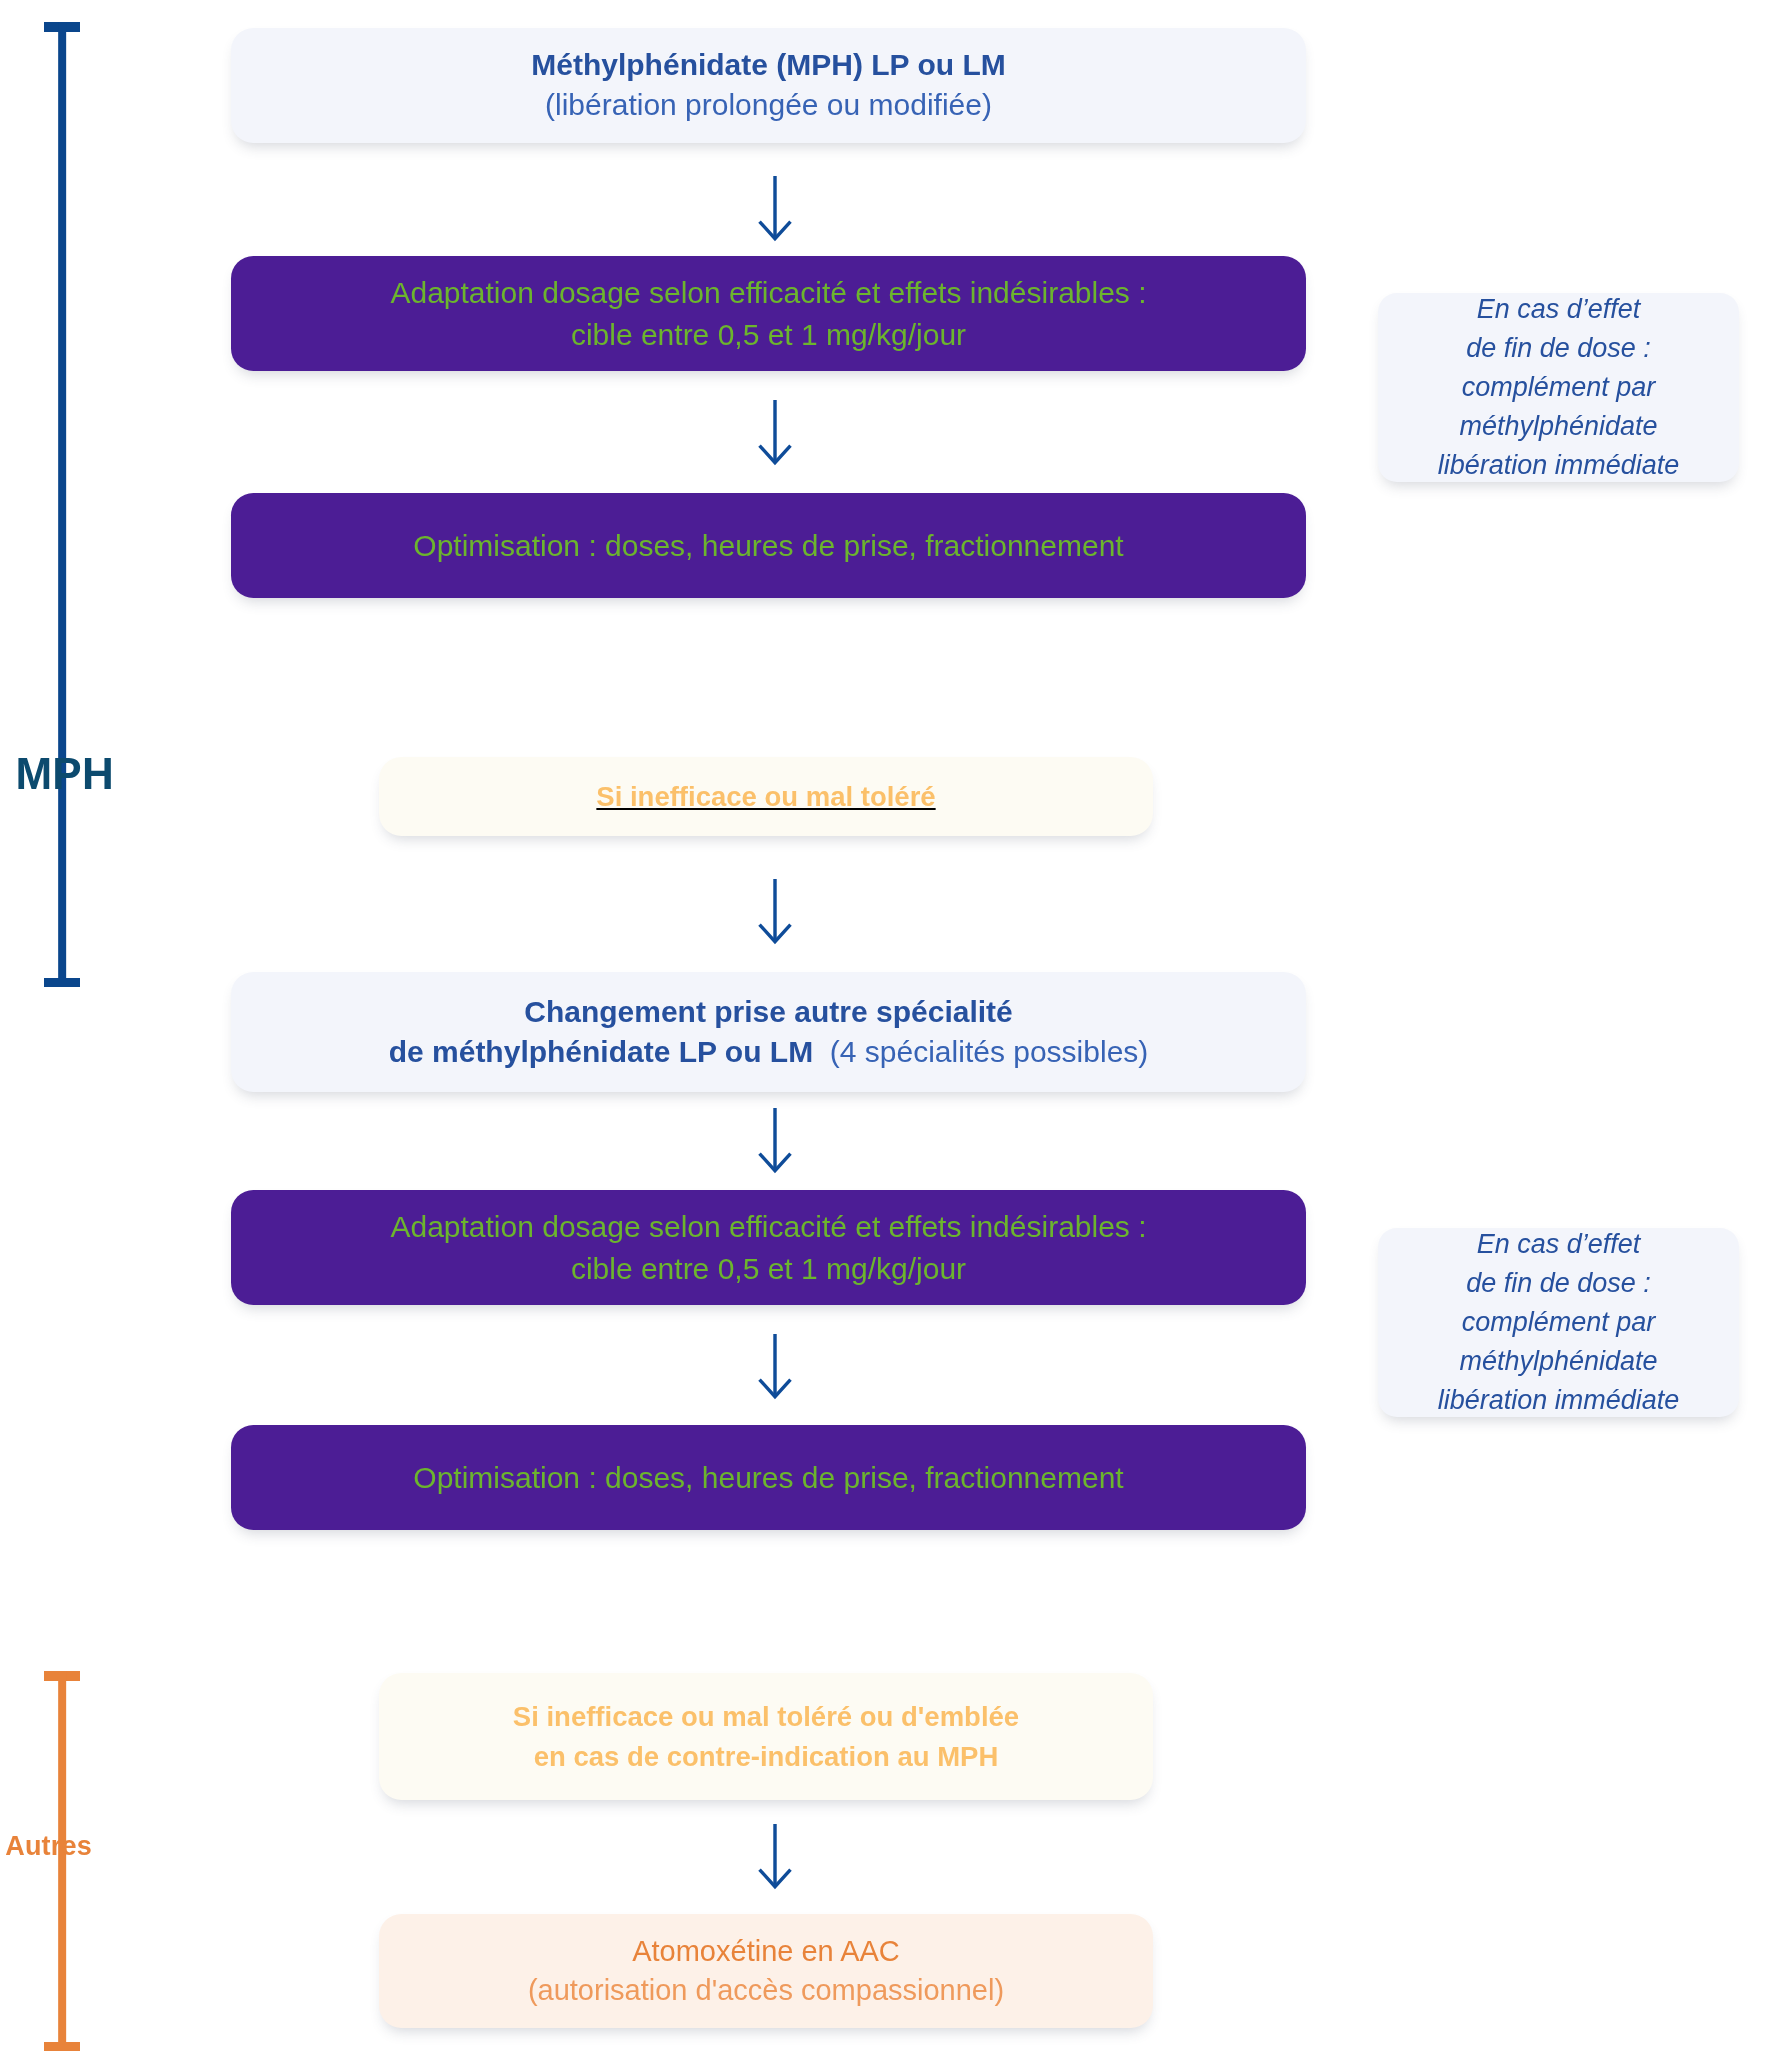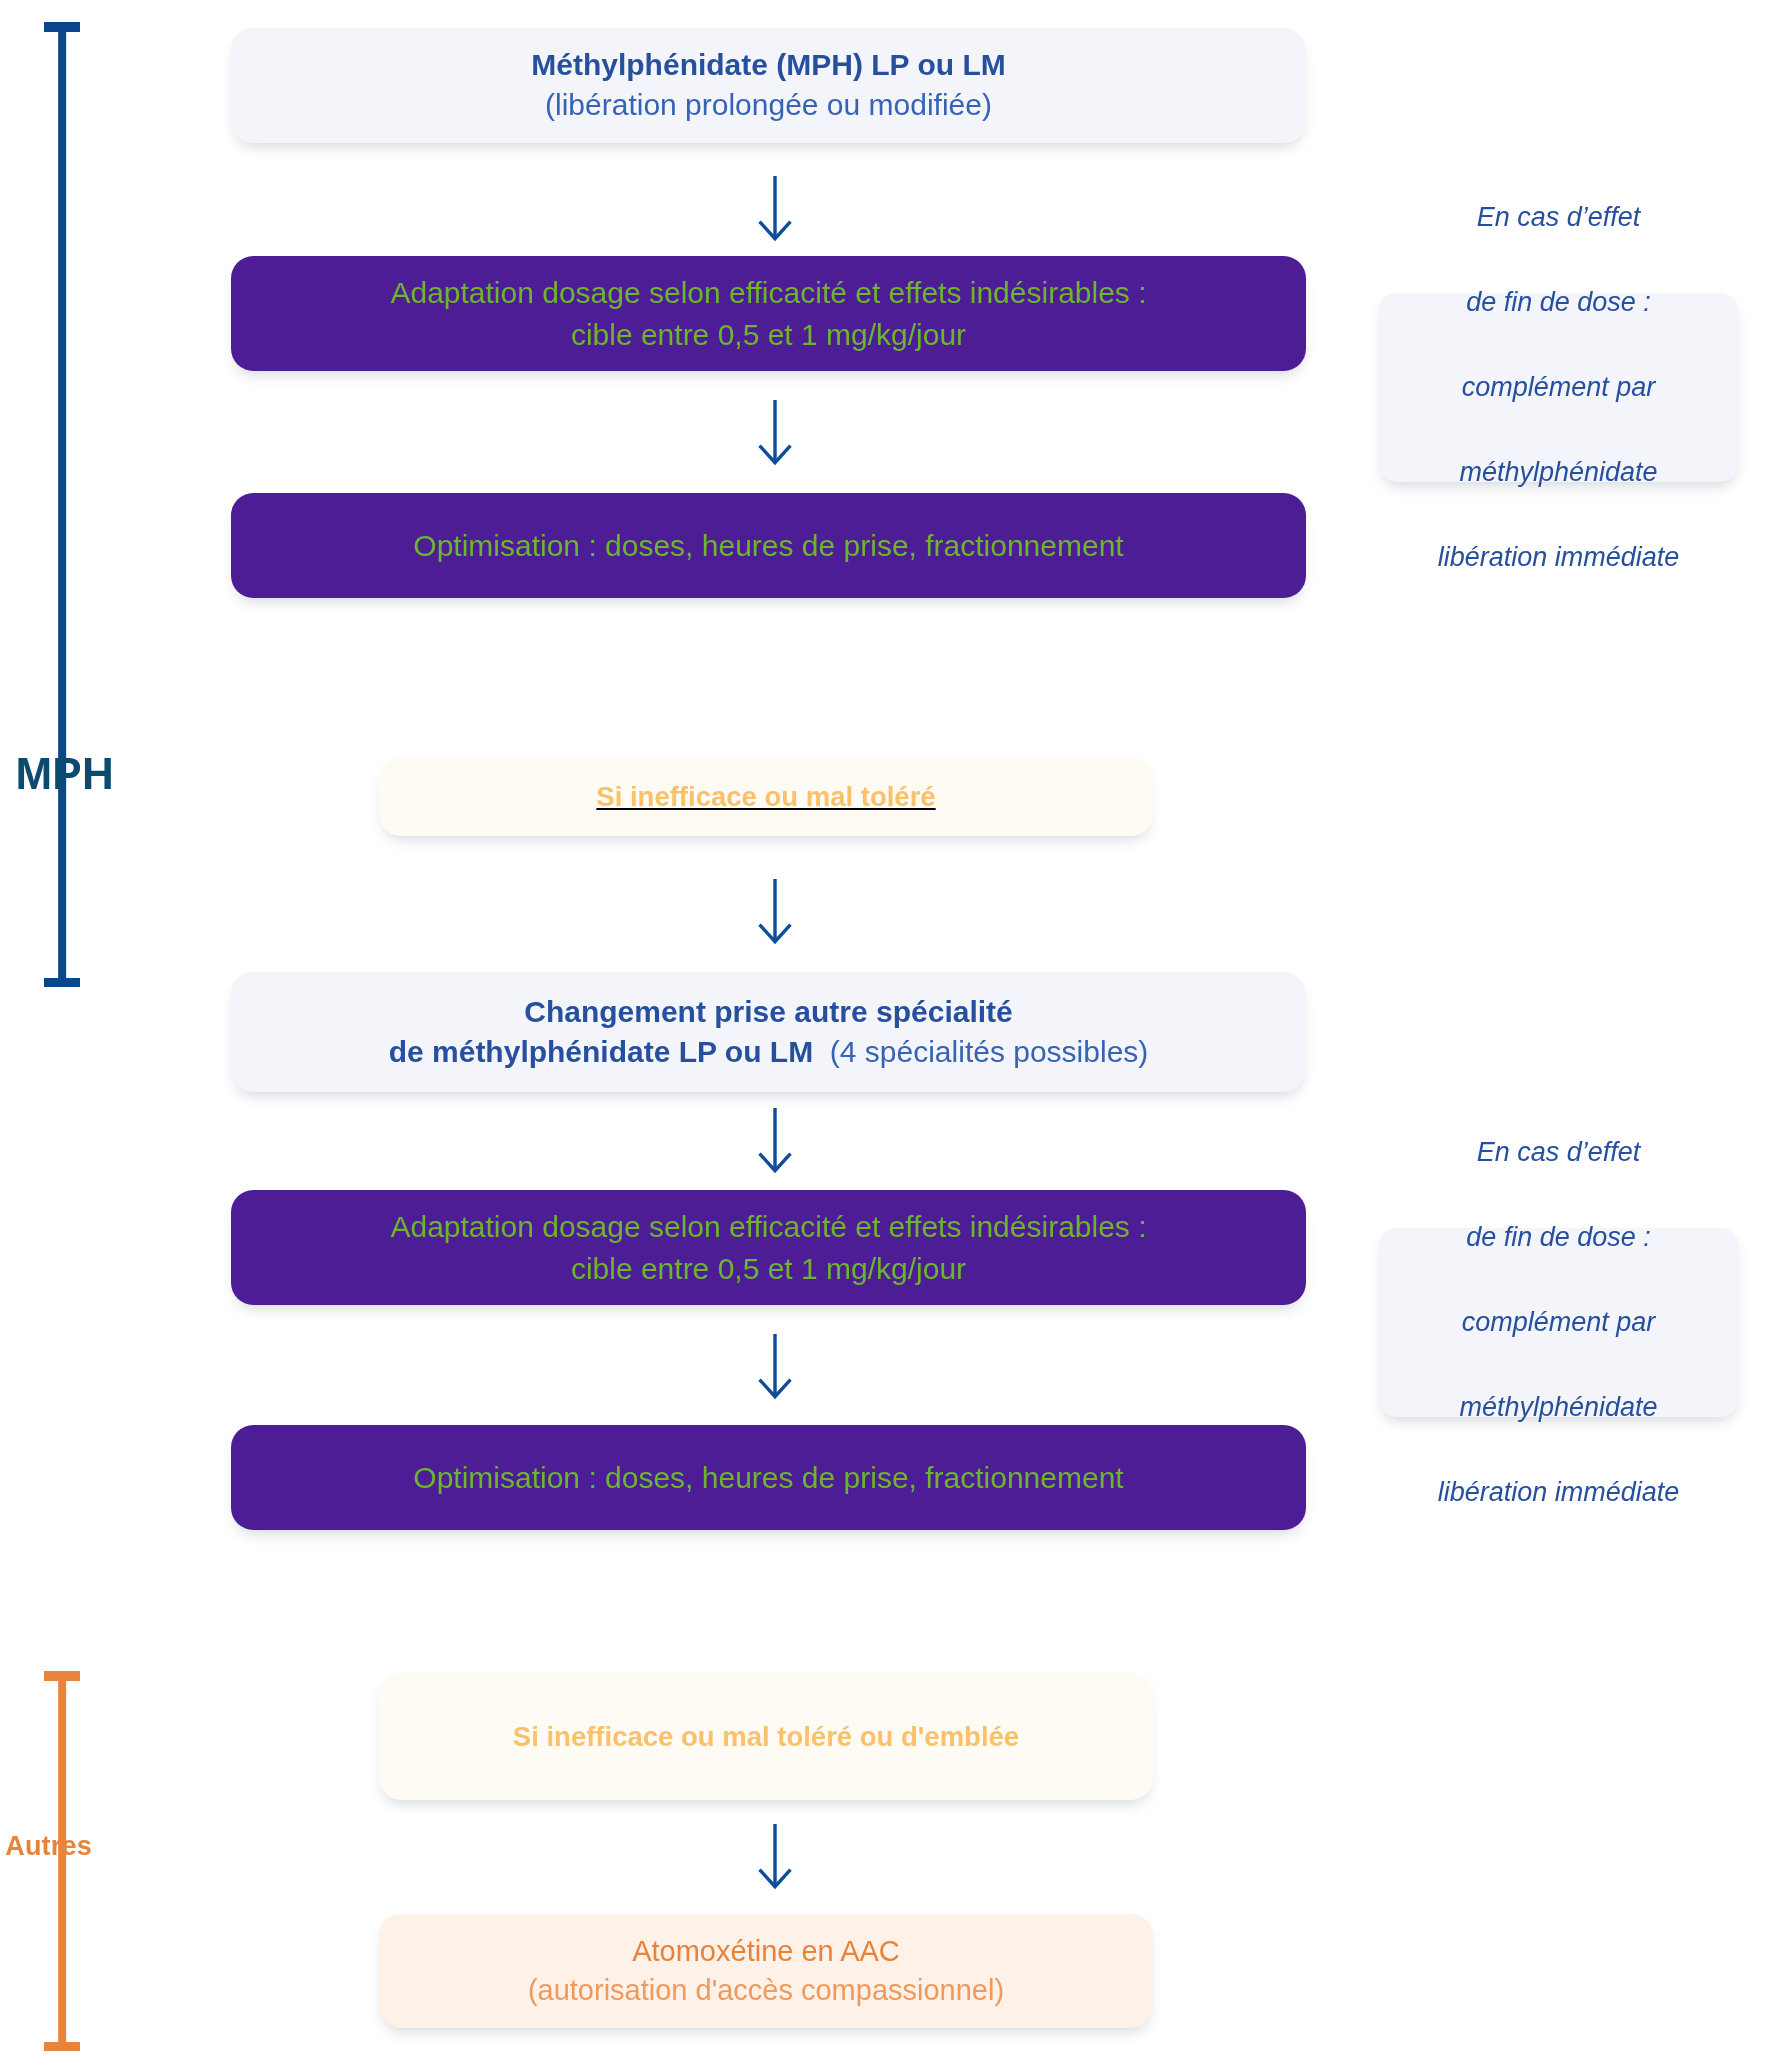"En cas d’effet" .node.note { gap: 46px -> none }
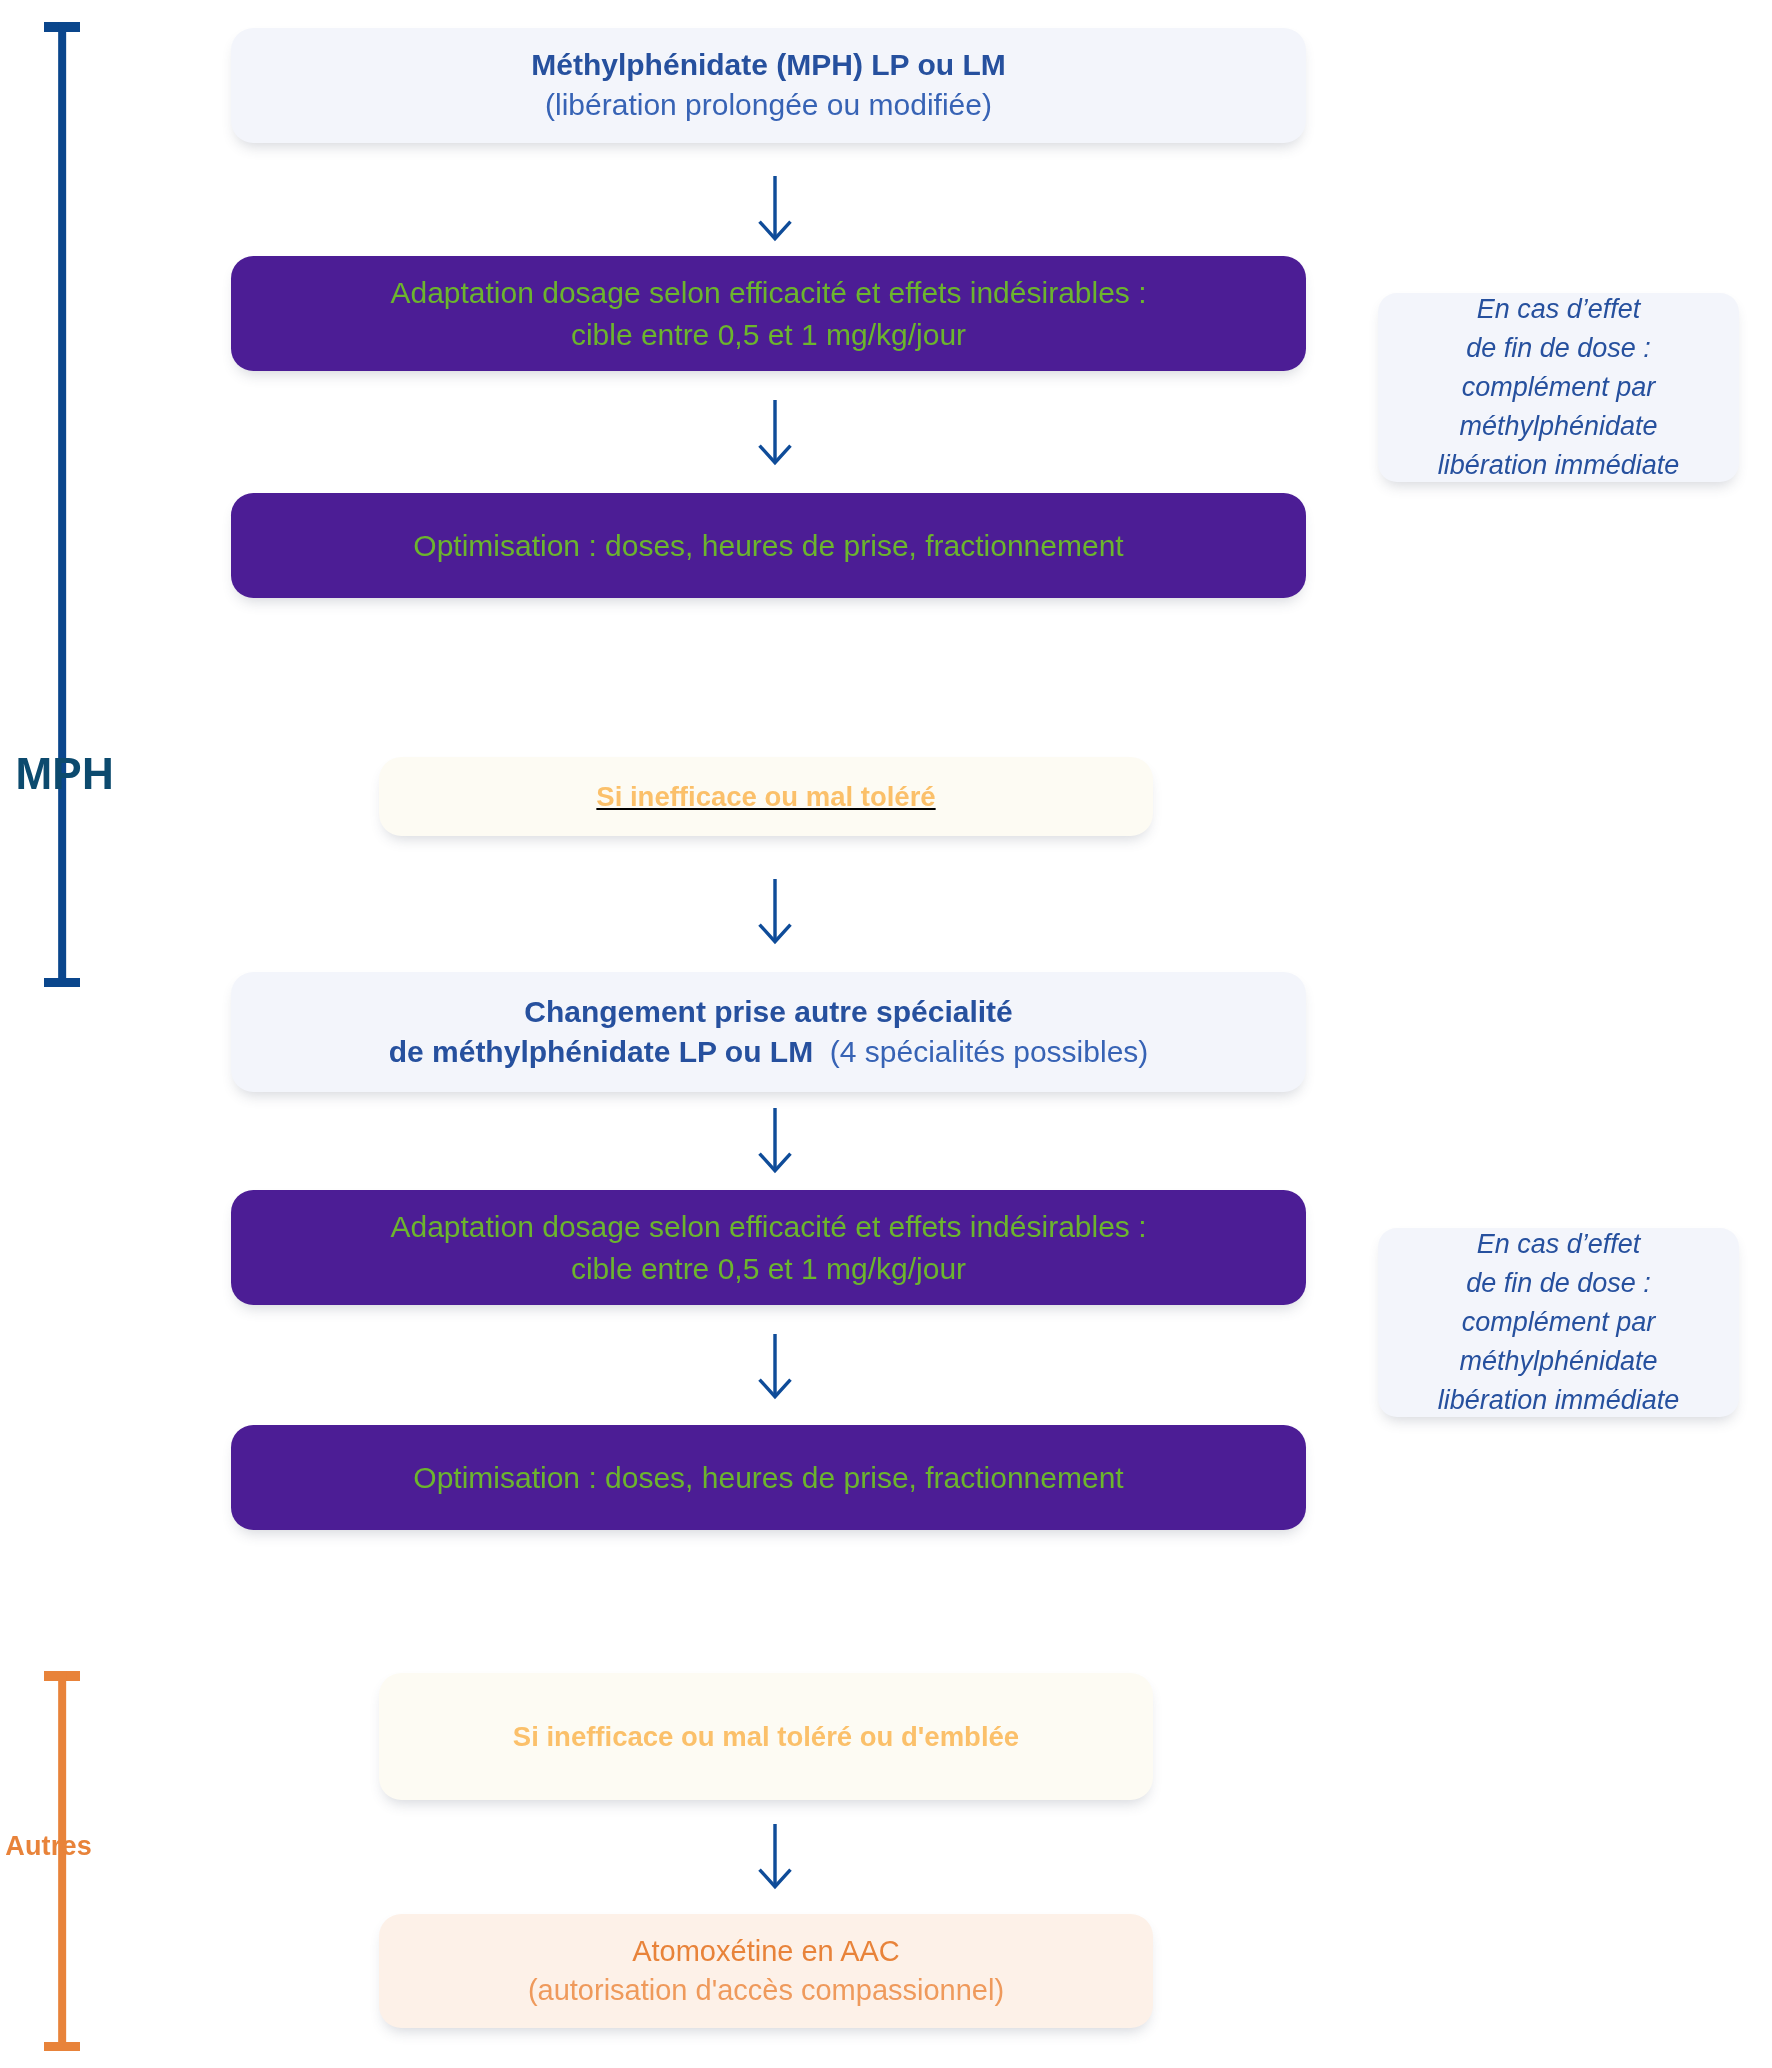"en cas de contre-indication au" span.line { html: none -> <span>en cas de contre-indication au MPH</span> }
